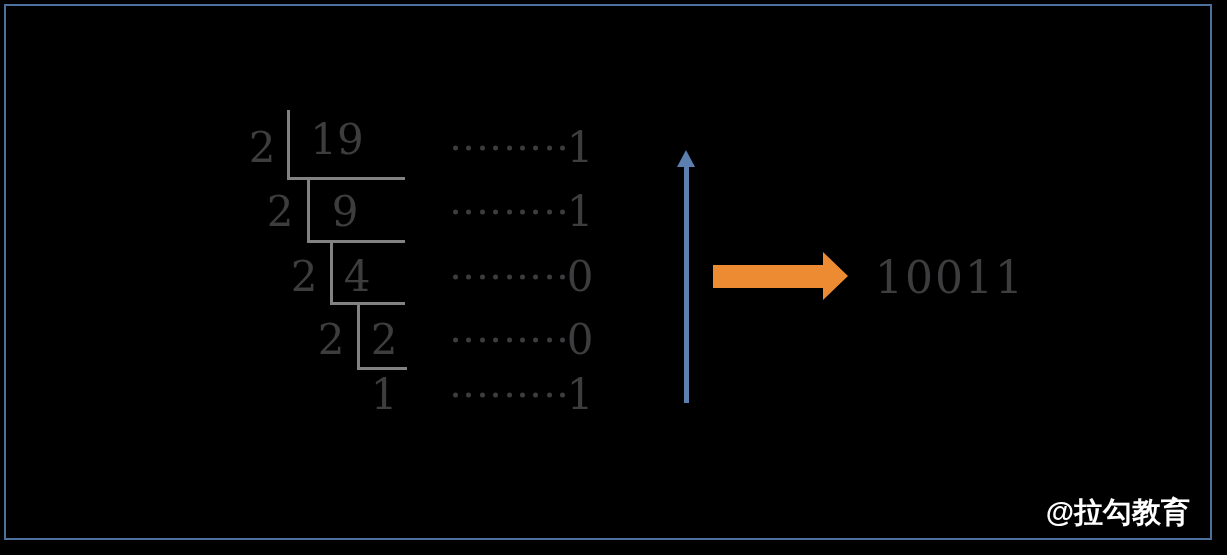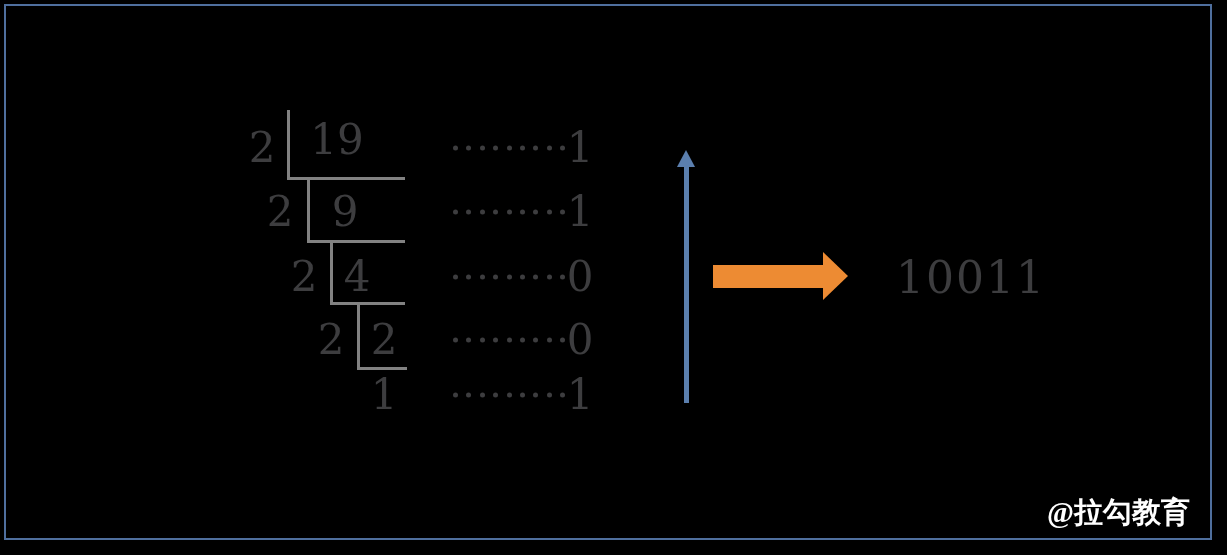"10011" .result { margin-left: 21px -> none }
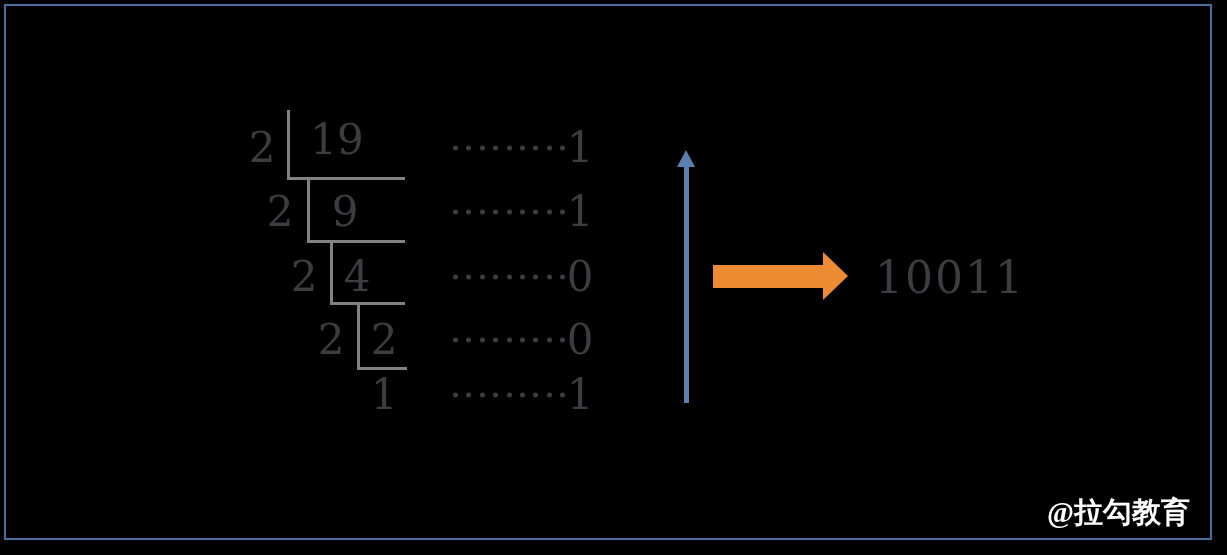"@拉勾教育" .watermark { font-family: Liberation Serif, serif -> Liberation Sans, sans-serif }
